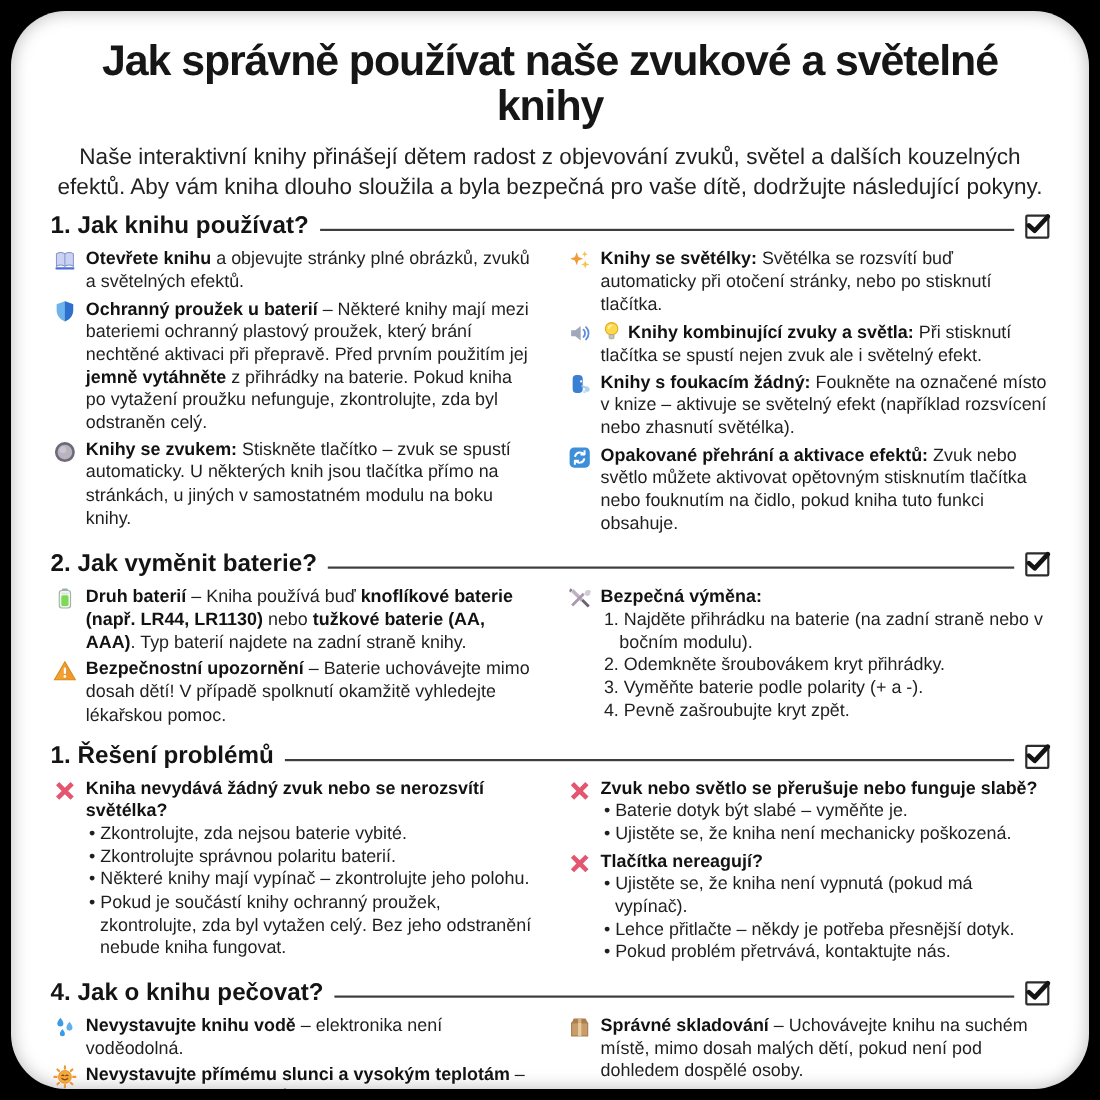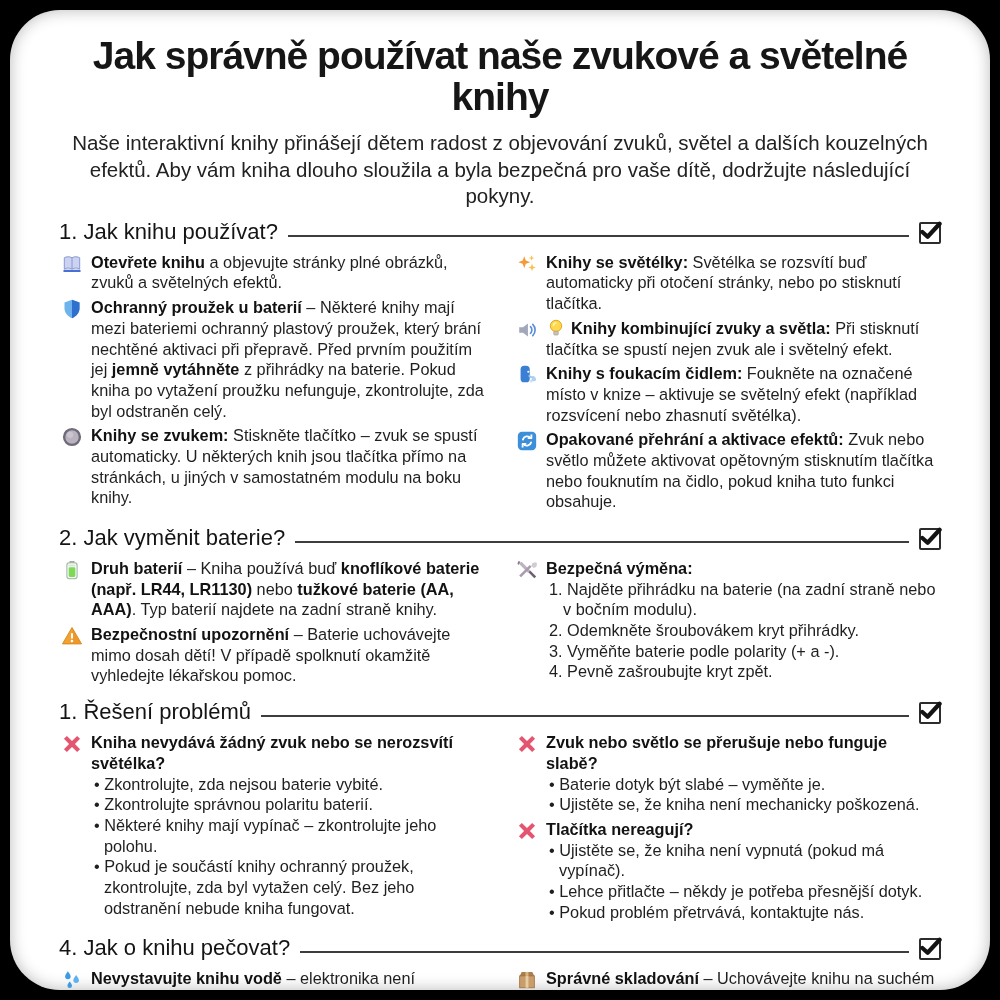"Jak správně používat naše zvukové" .page { padding: 20px 49px 8px -> 20px 36px 8px }
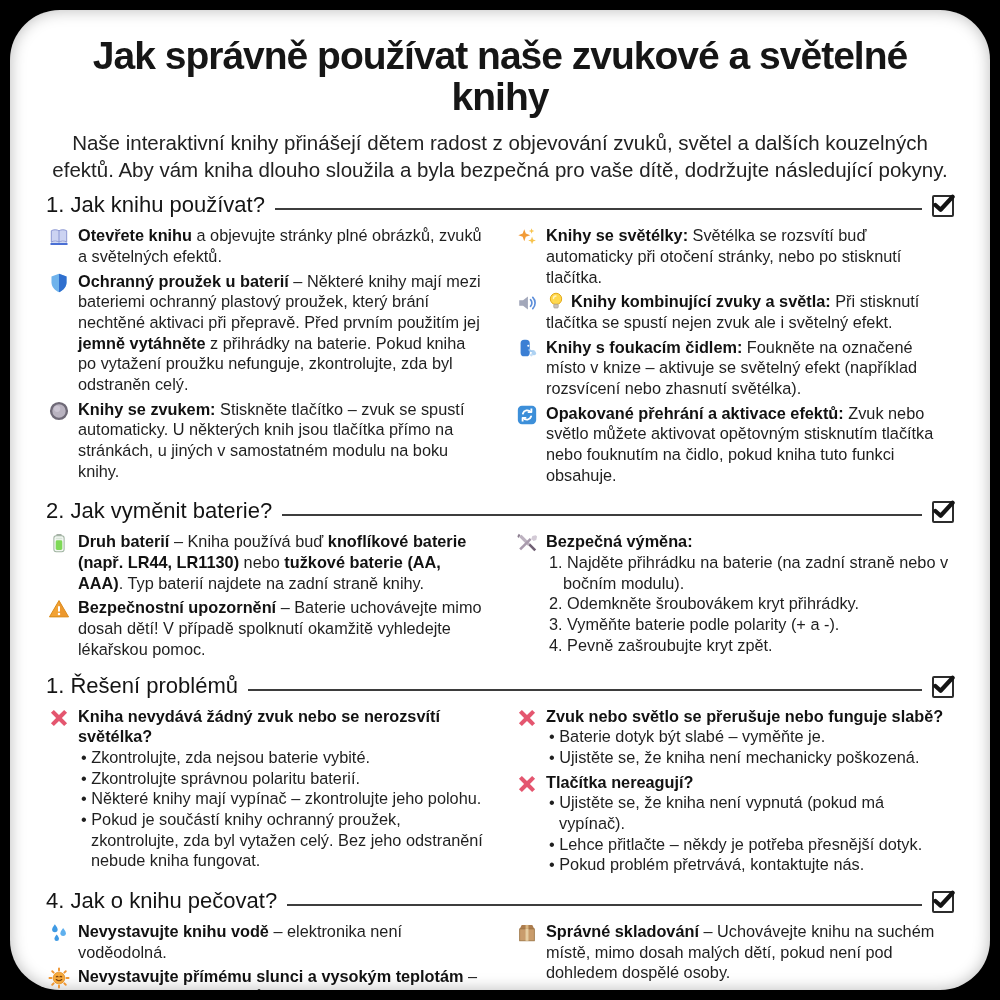"1. Jak knihu používat?" .sec-head h2 { font-weight: normal -> bold }
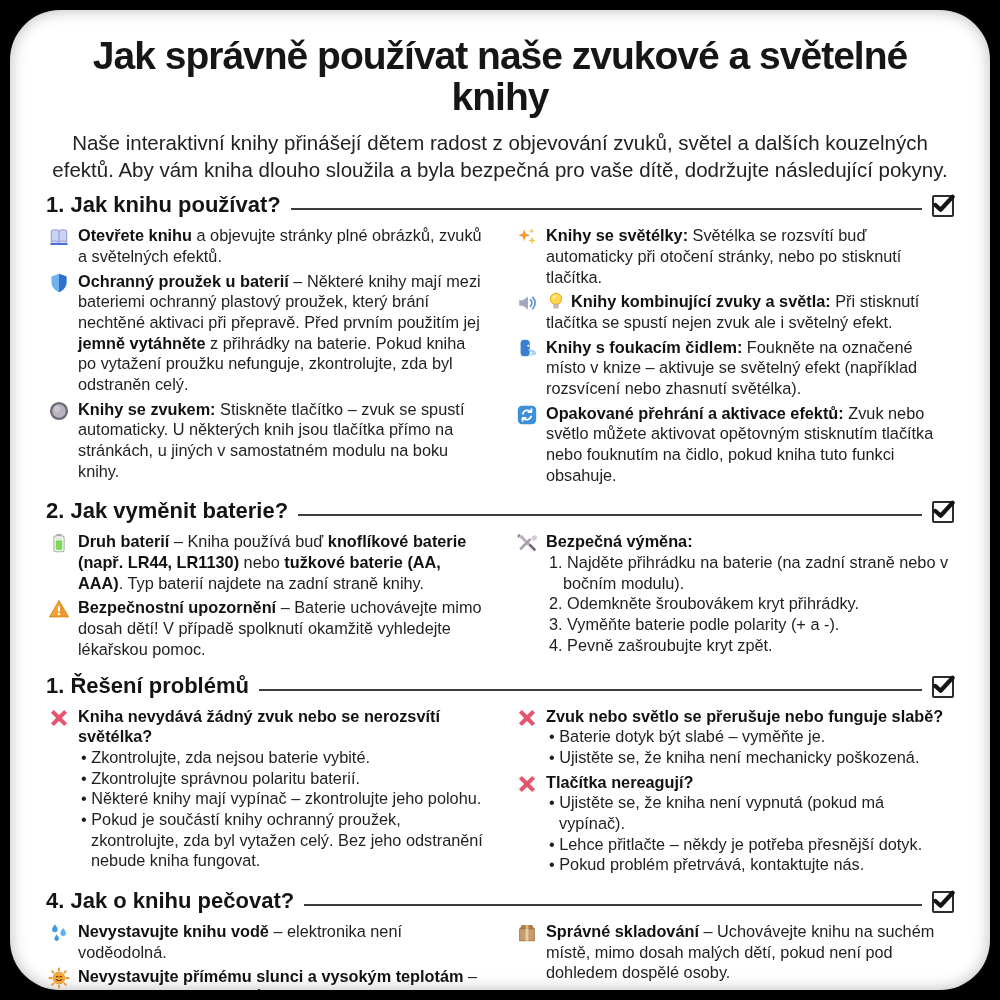"Knihy s foukacím čidlem:" span.b { text: čidlem -> žádný }
